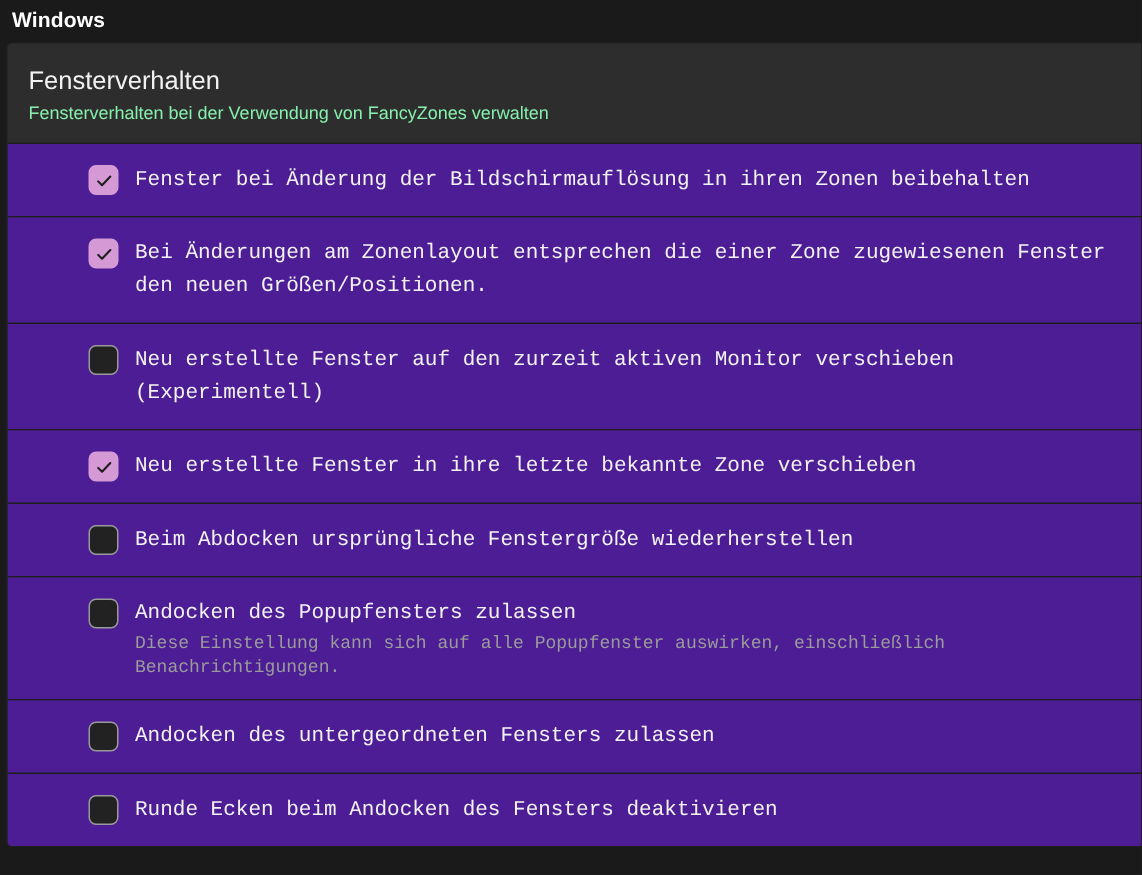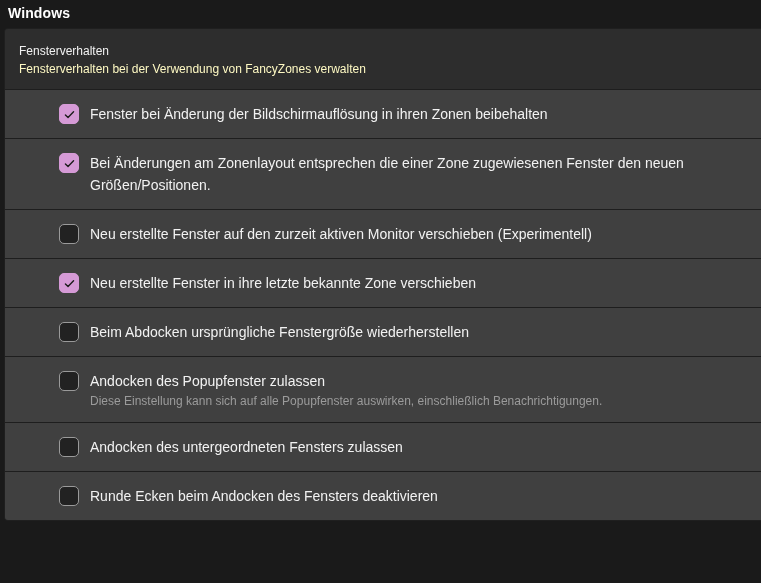"Fensterverhalten" .card-title { font-size: 12px -> 17px }
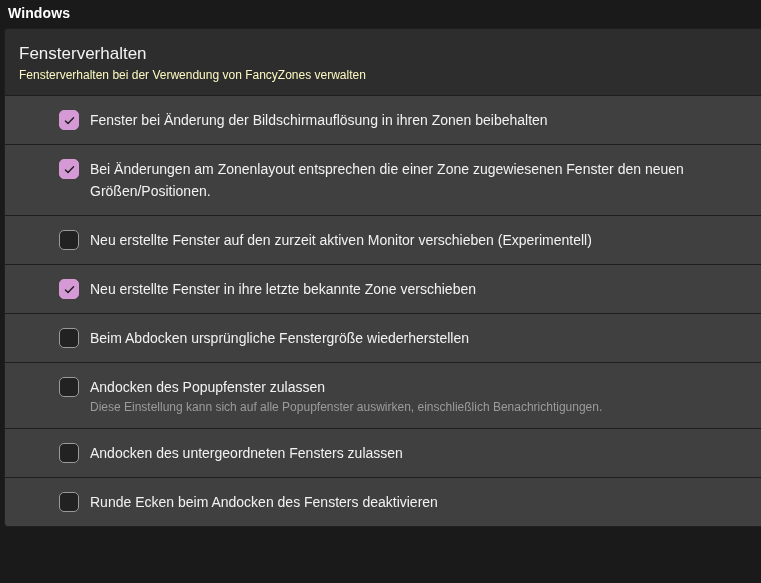"Fensterverhalten bei der Verwendung von" .card-subtitle { color: #fef9c3 -> #86efac }
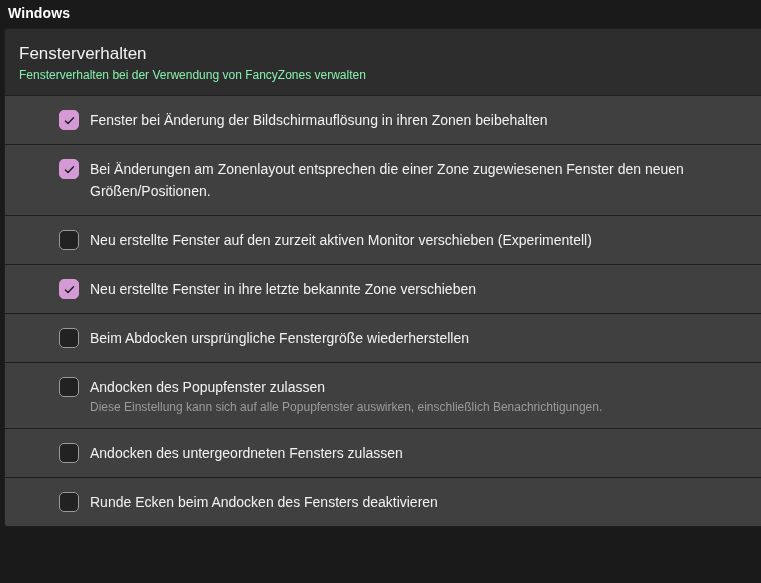"Fenster bei Änderung der" .setting-row { background: #404040 -> #4c1d95; font-family: none -> Liberation Mono, monospace }
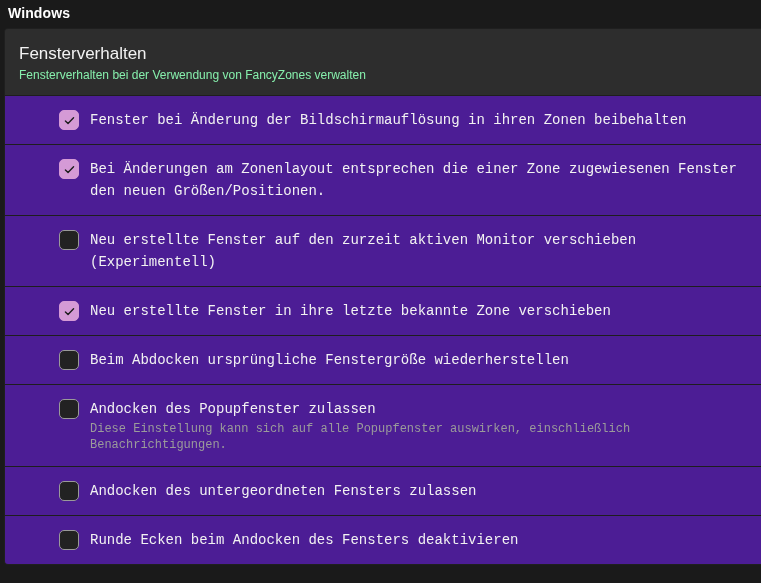"Andocken des Popupfenster zulassen" div.setting-label { text: Popupfenster -> Popupfensters }
